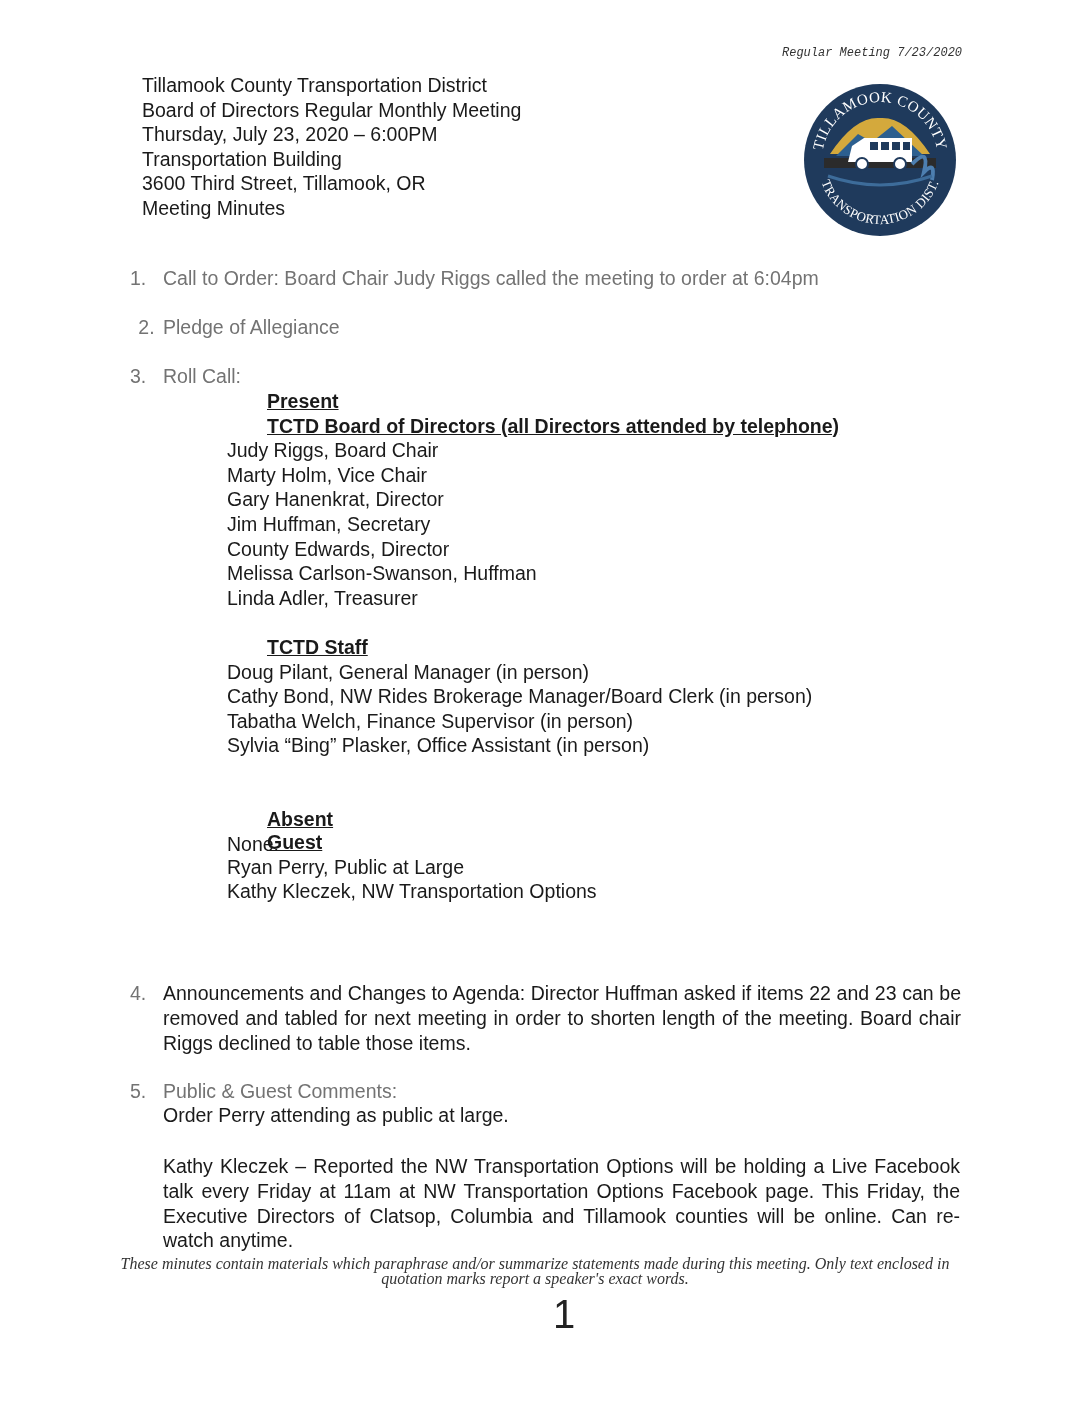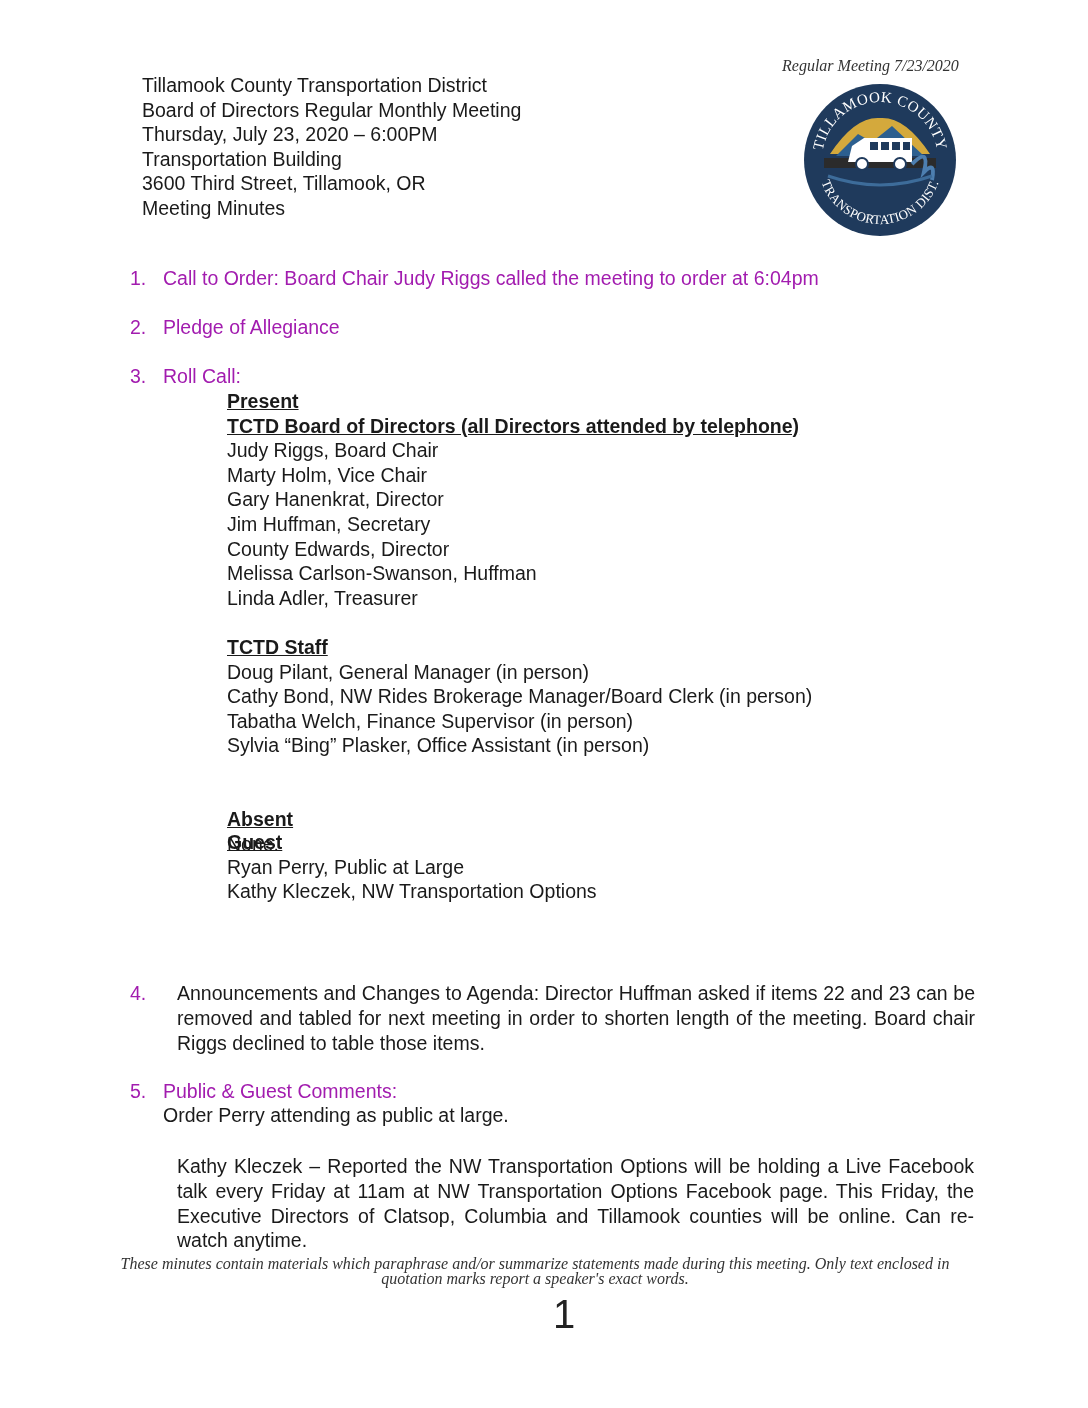"Regular Meeting 7/23/2020" .running-header { font-family: Liberation Serif, serif -> Liberation Mono, monospace; font-size: 16px -> 12px; top: 57px -> 46px }
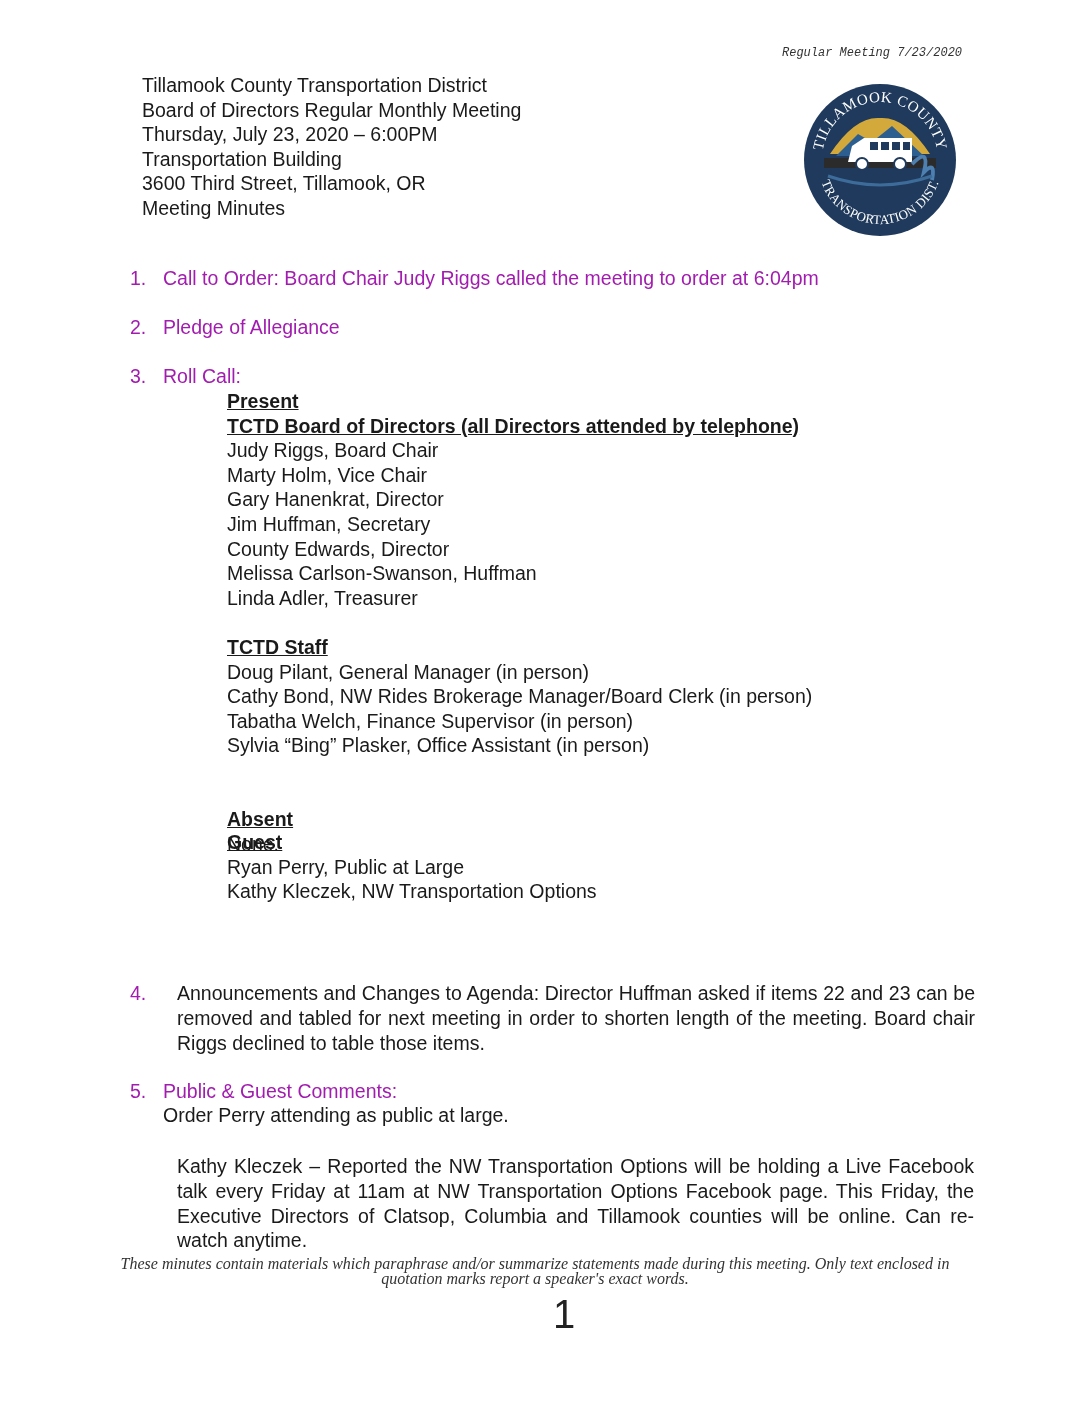"1. Call to Order: Board" .item { color: #a21caf -> #737373 }
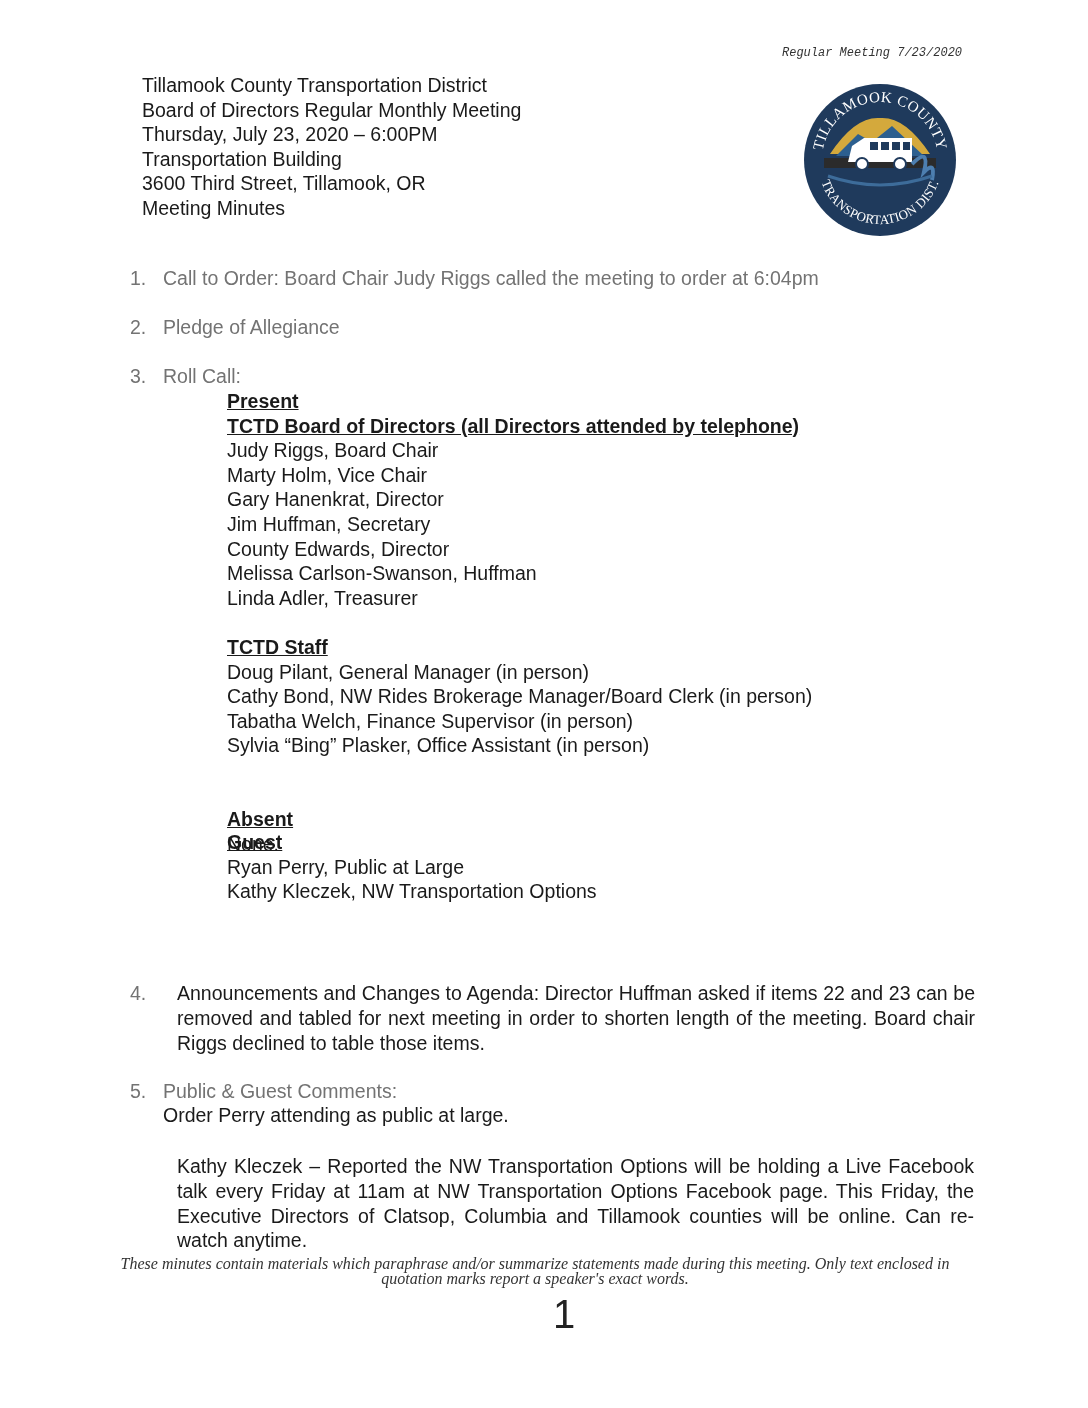"2. Pledge of Allegiance" div.item { text-align: none -> center }
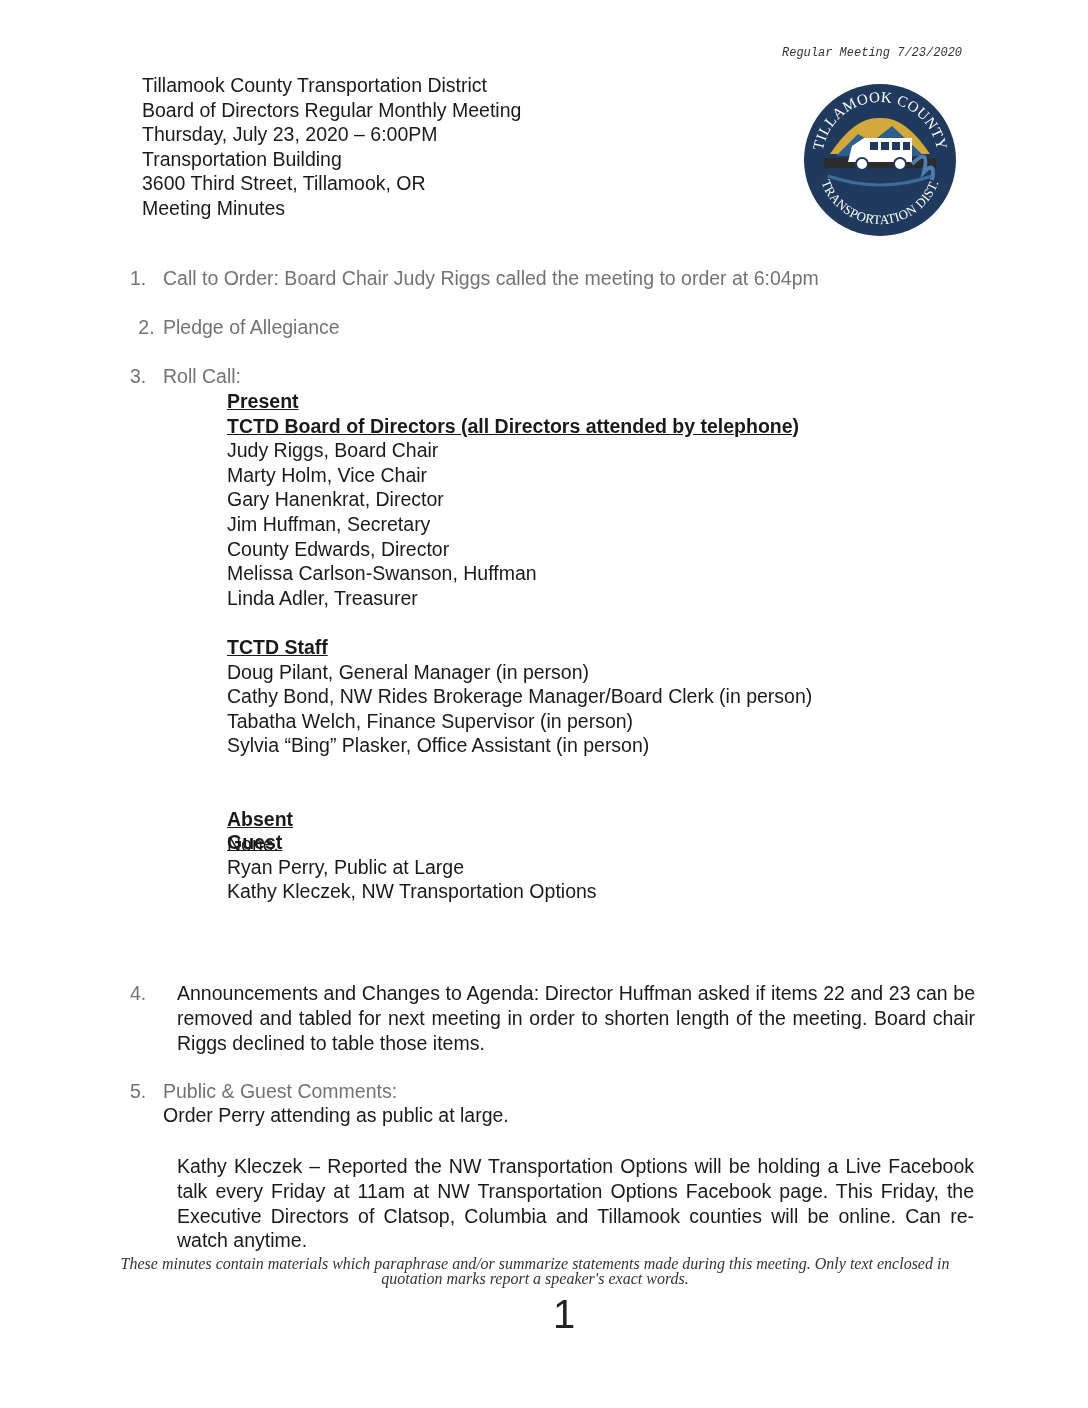"Present" .roll .heading { margin-left: none -> 40px }
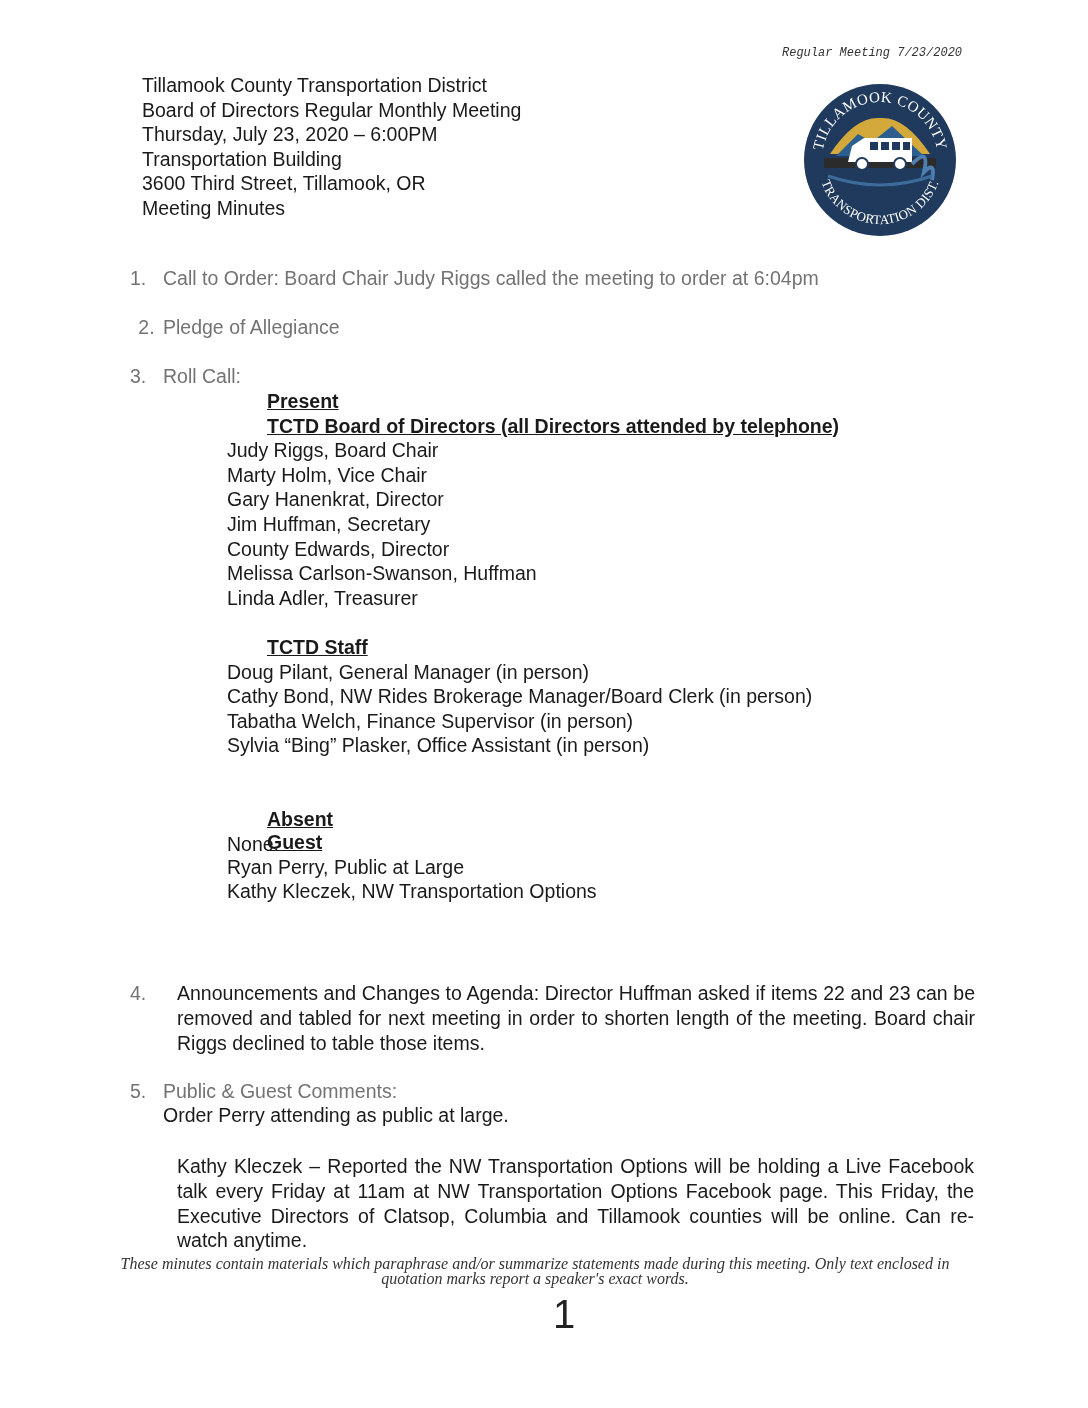"Announcements and Changes to Agenda:" .justify { margin-left: 14px -> none }
